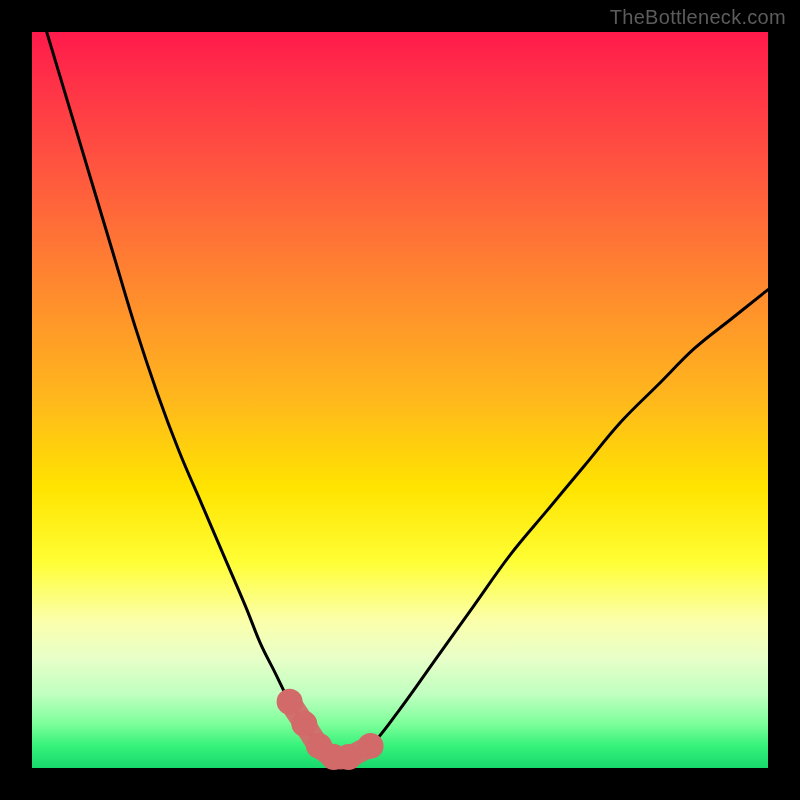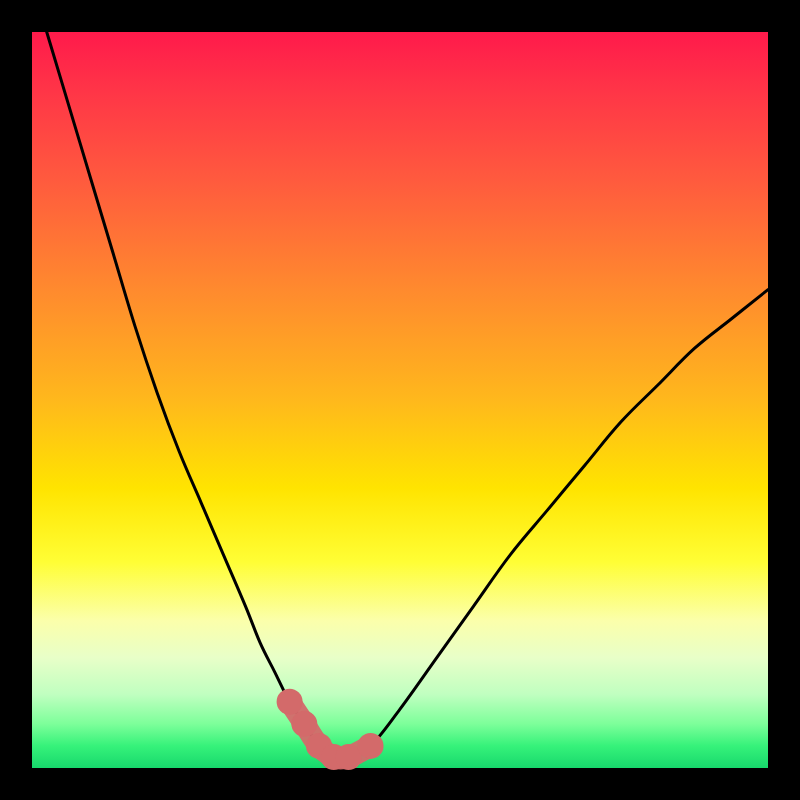"TheBottleneck.com" div.watermark { html: none -> <div>TheBottleneck.com</div> }
